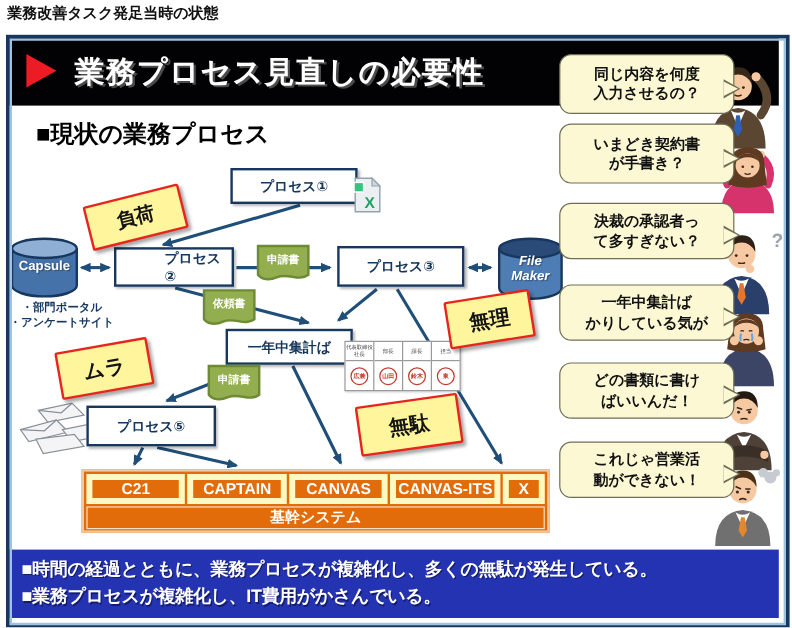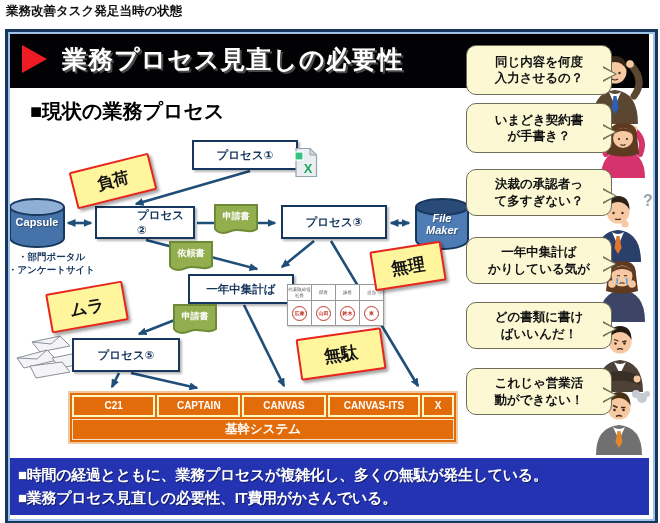"C21" .syscell { border: 2px solid #fef9c3 -> 5px solid #fef9c3; font-size: 10px -> 13px }
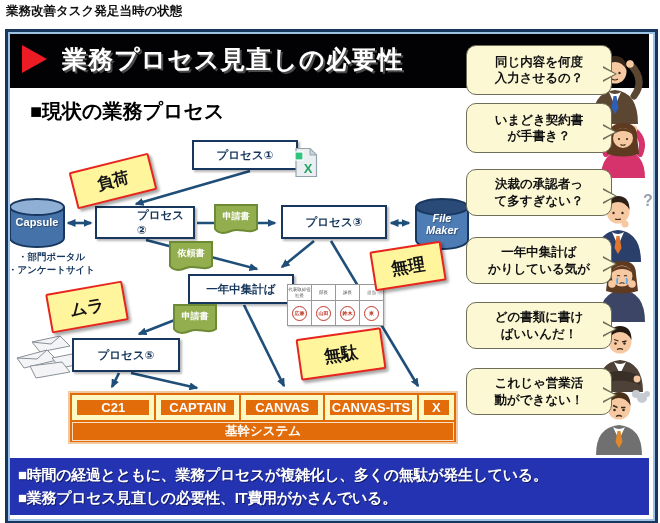"■業務プロセス見直しの必要性、IT費用がかさんでいる。" div.concl { text: 見直しの必要性 -> が複雑化し }
